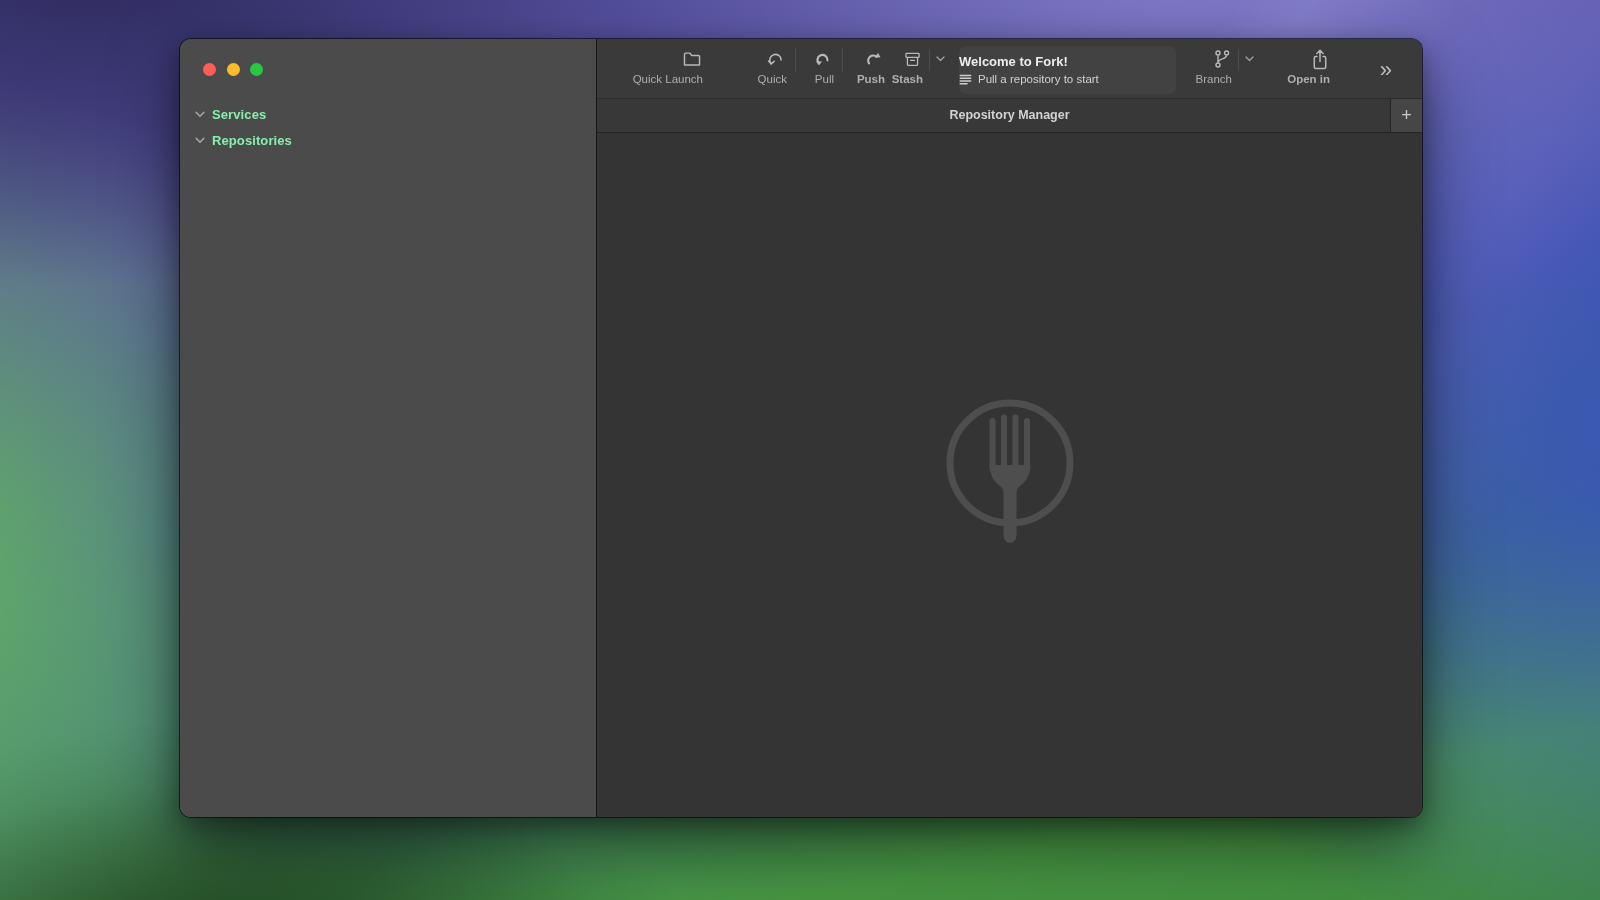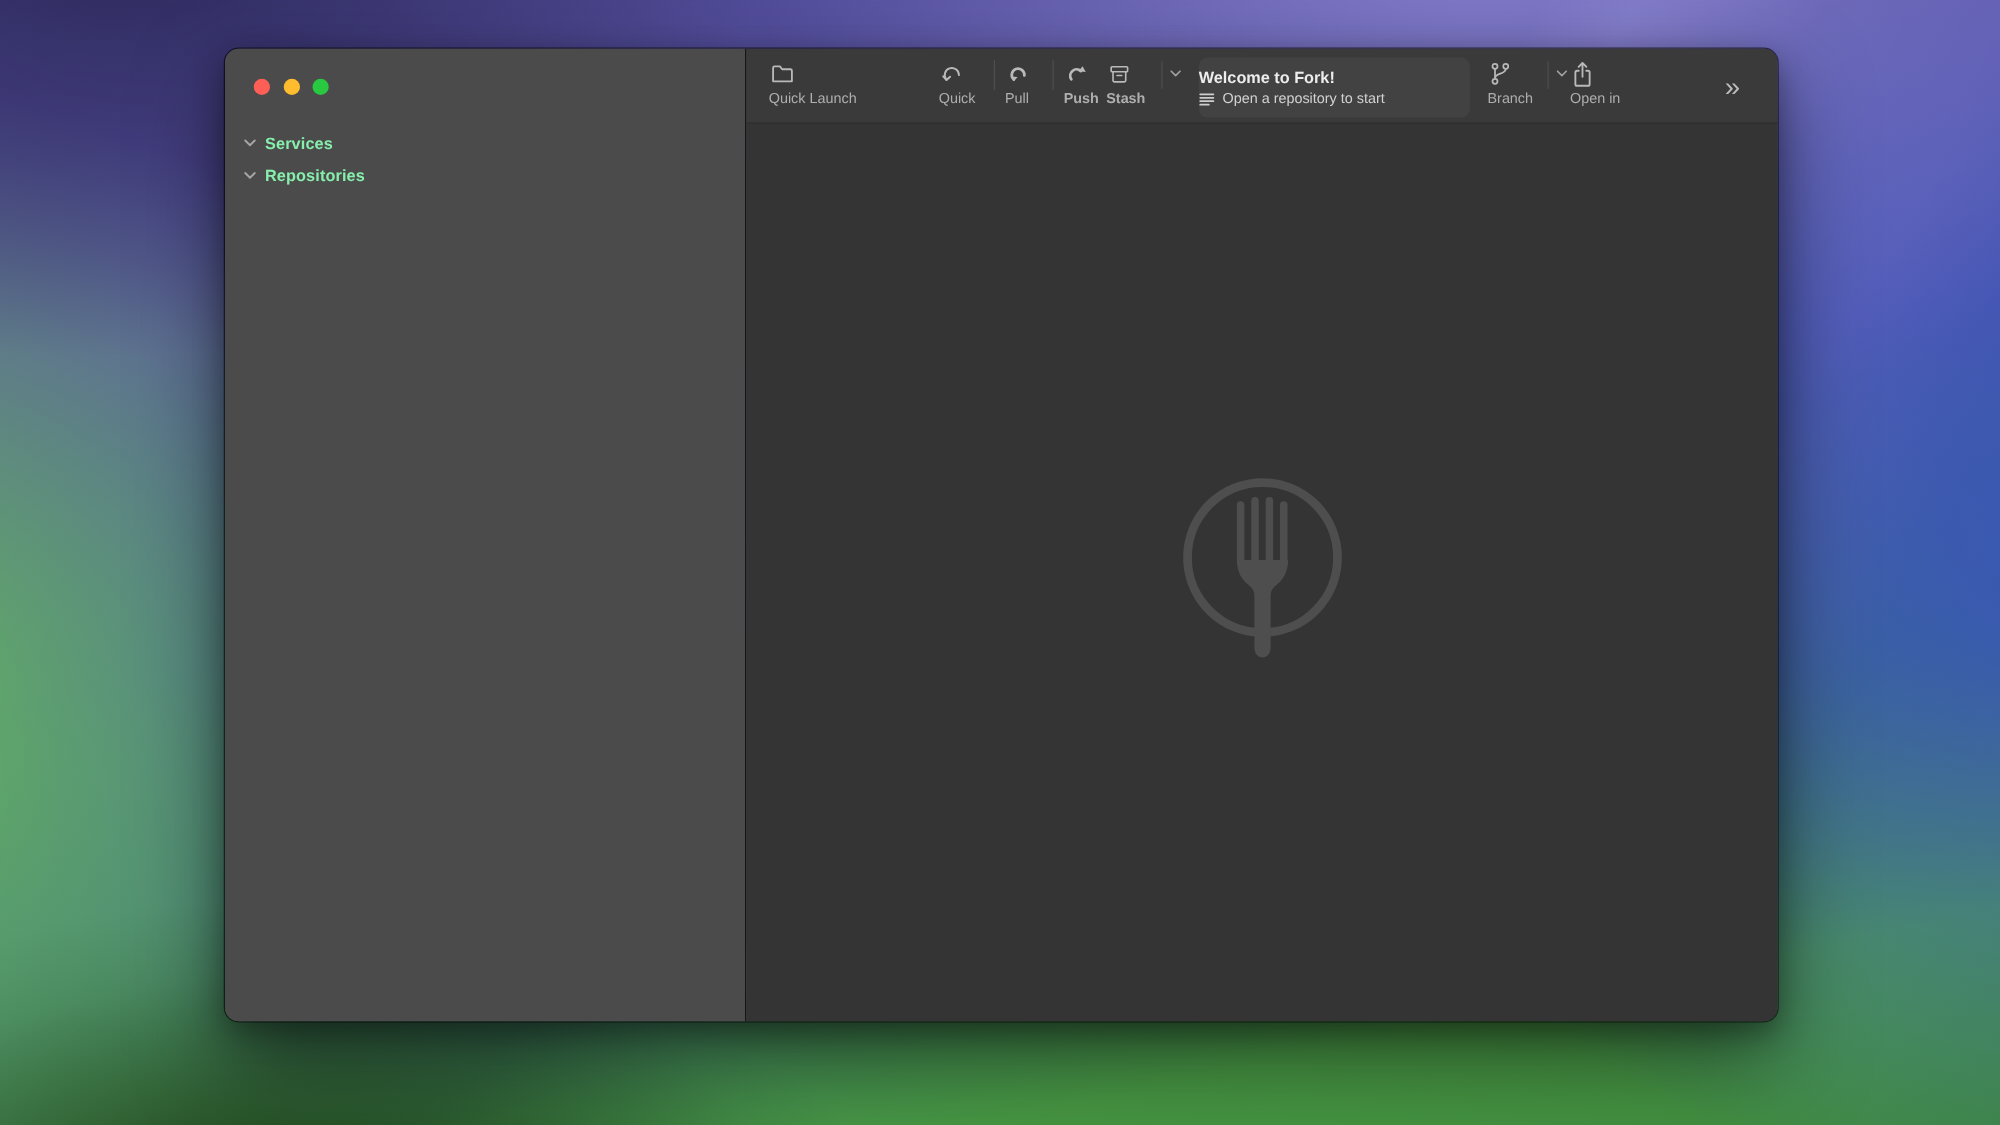"Quick Launch" .tb-item { align-items: flex-start -> flex-end }
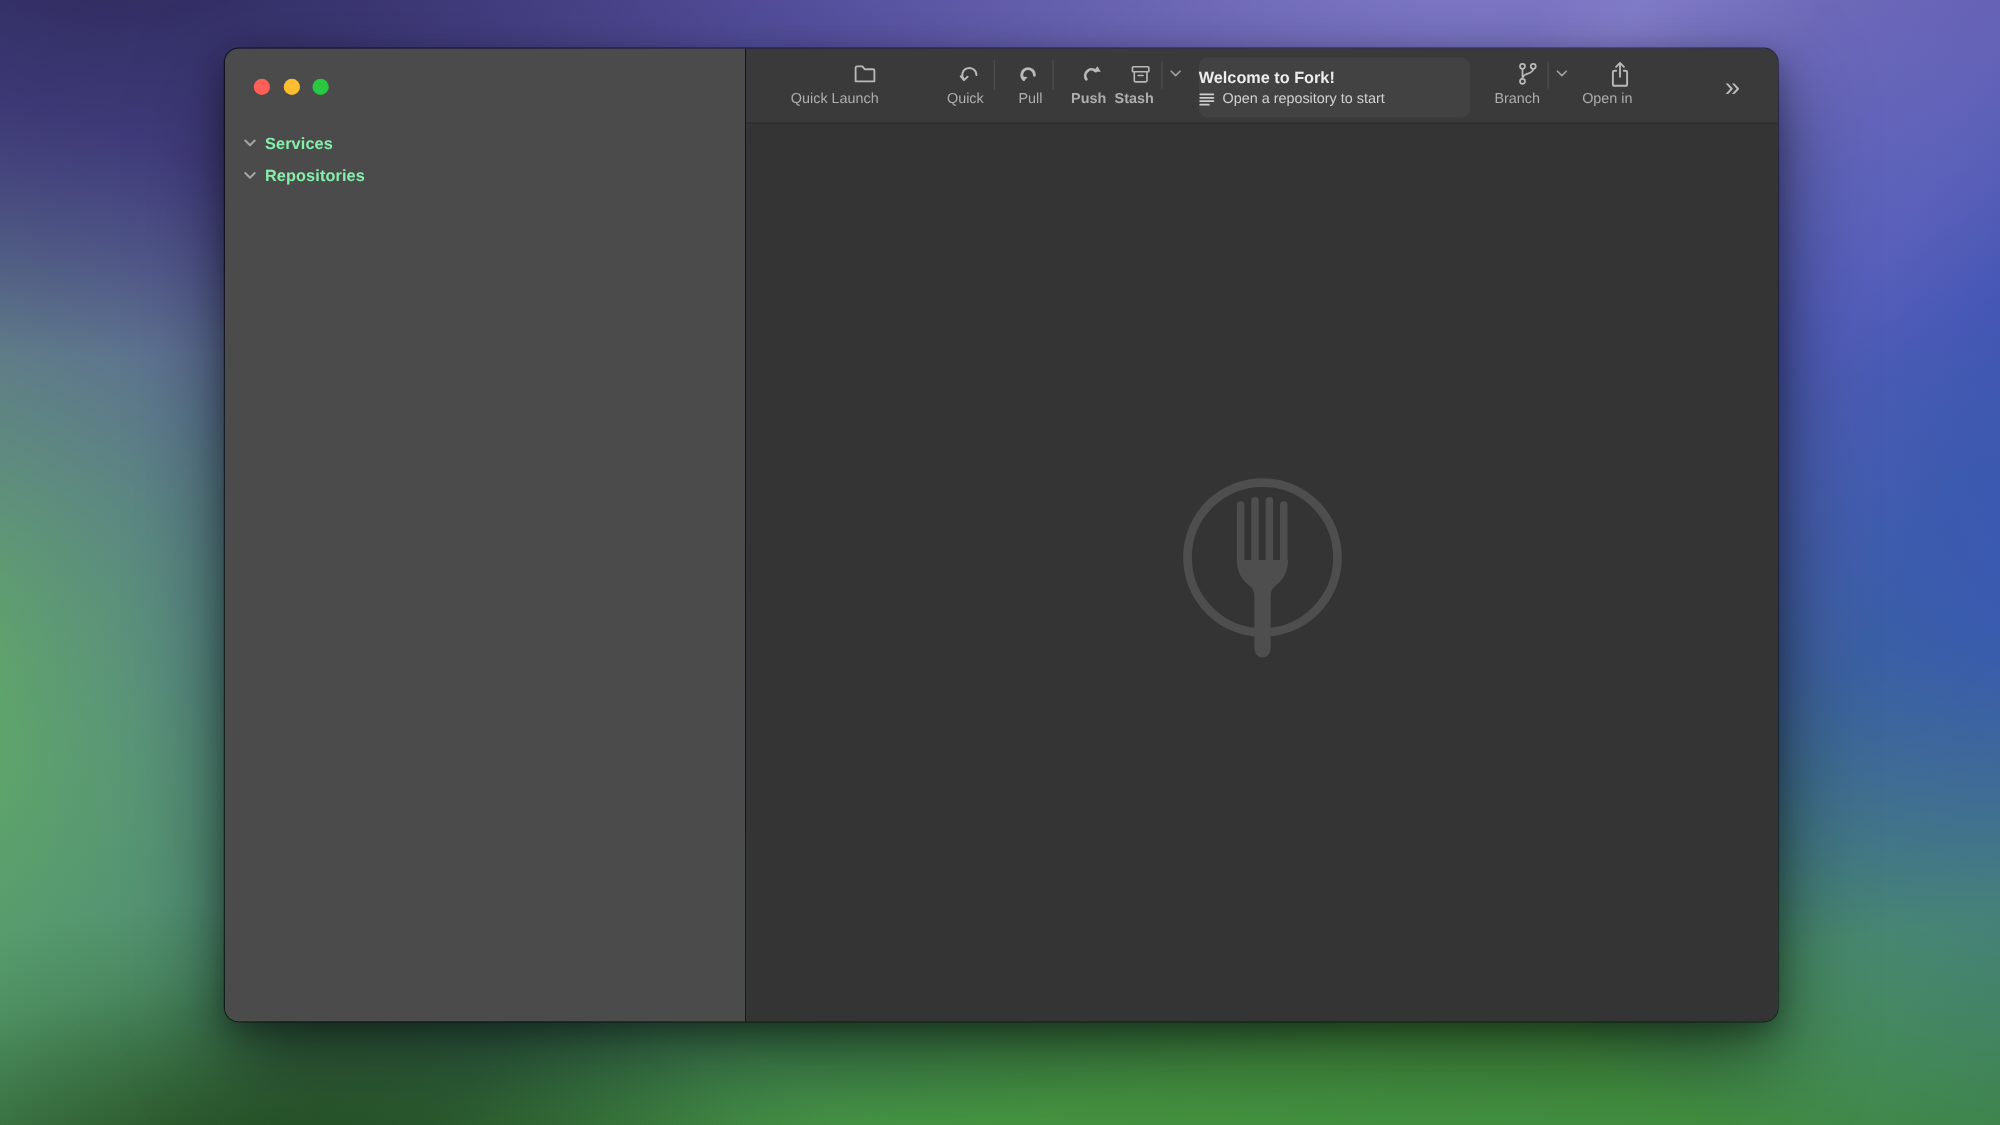"Open a repository to start" span { text: Open -> Pull }
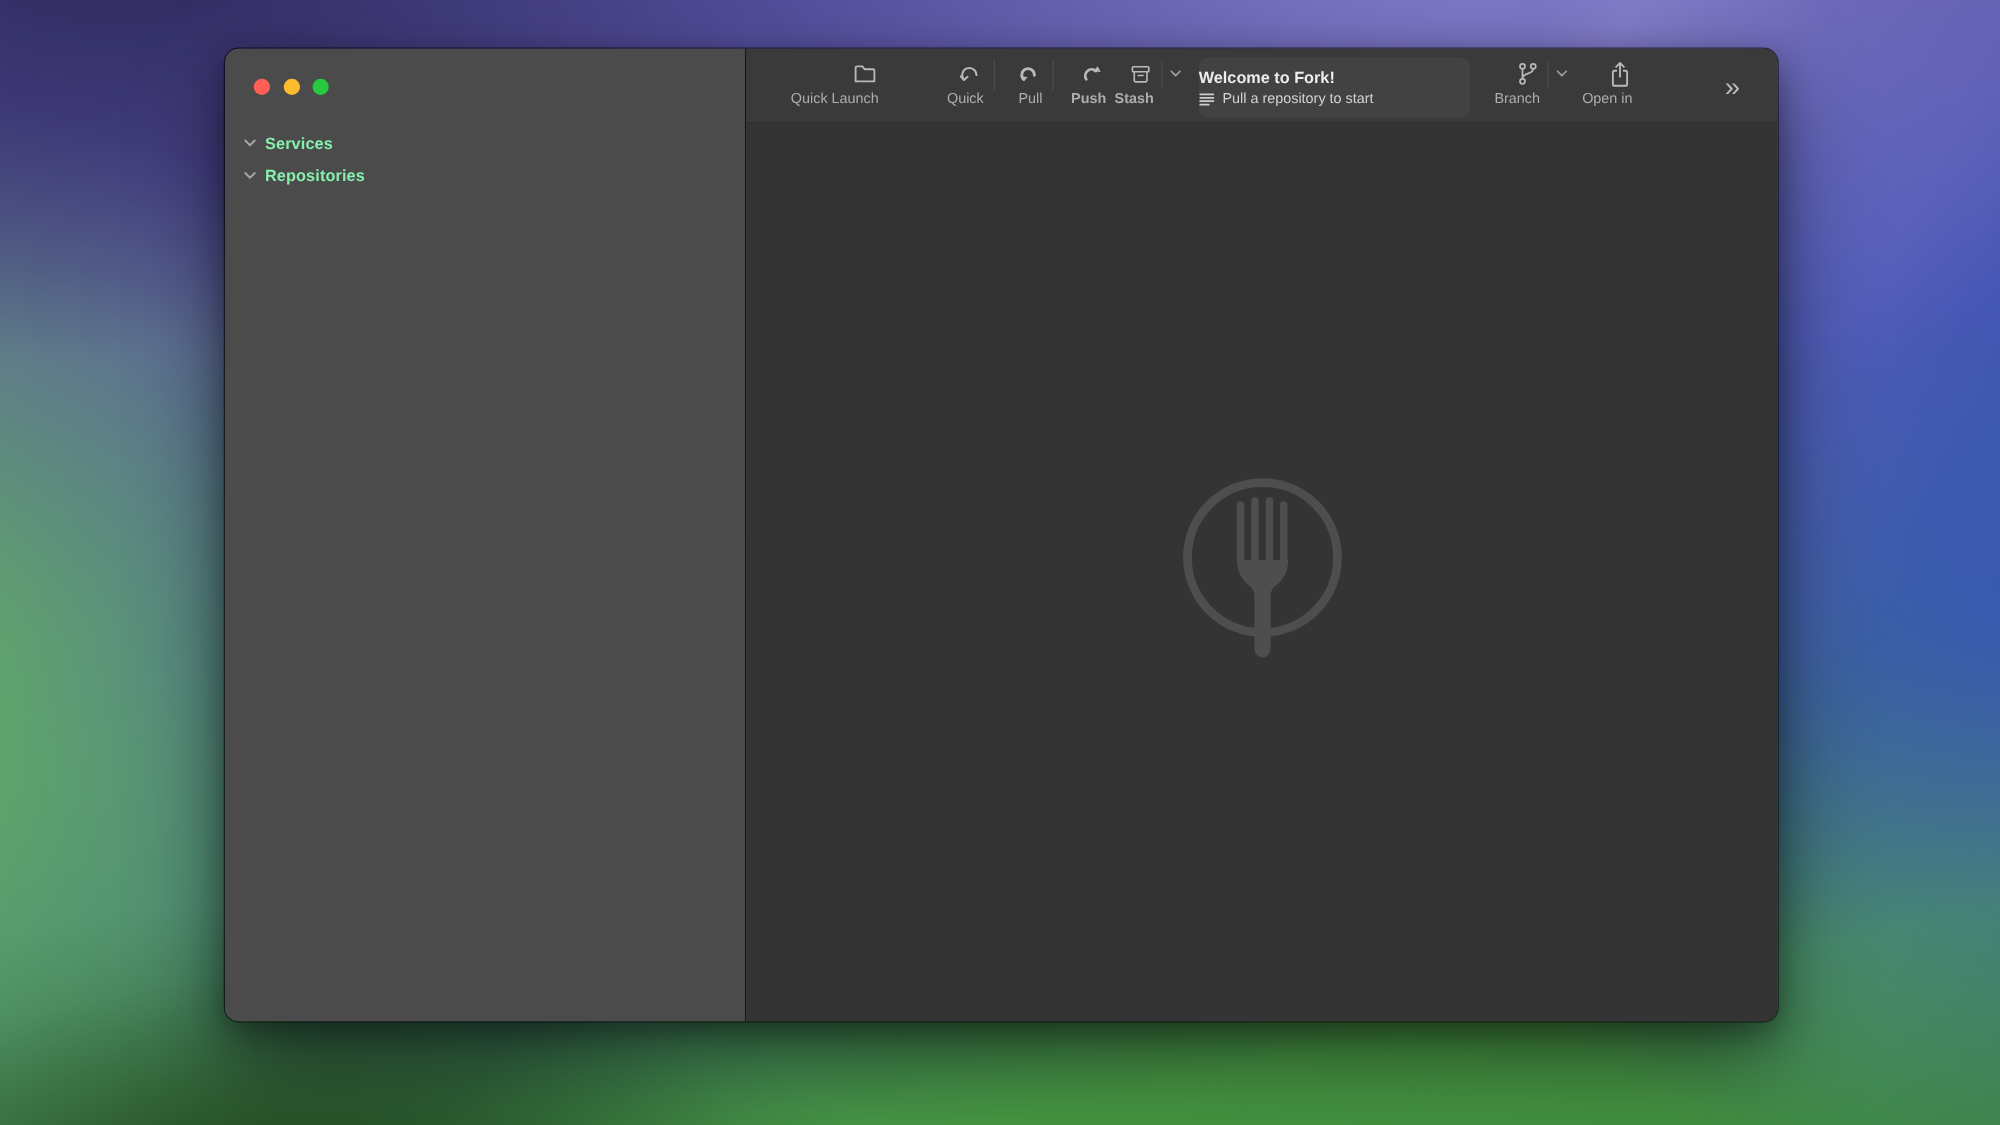"Open in" .w-open { font-weight: none -> bold; margin-left: 2px -> 26px }
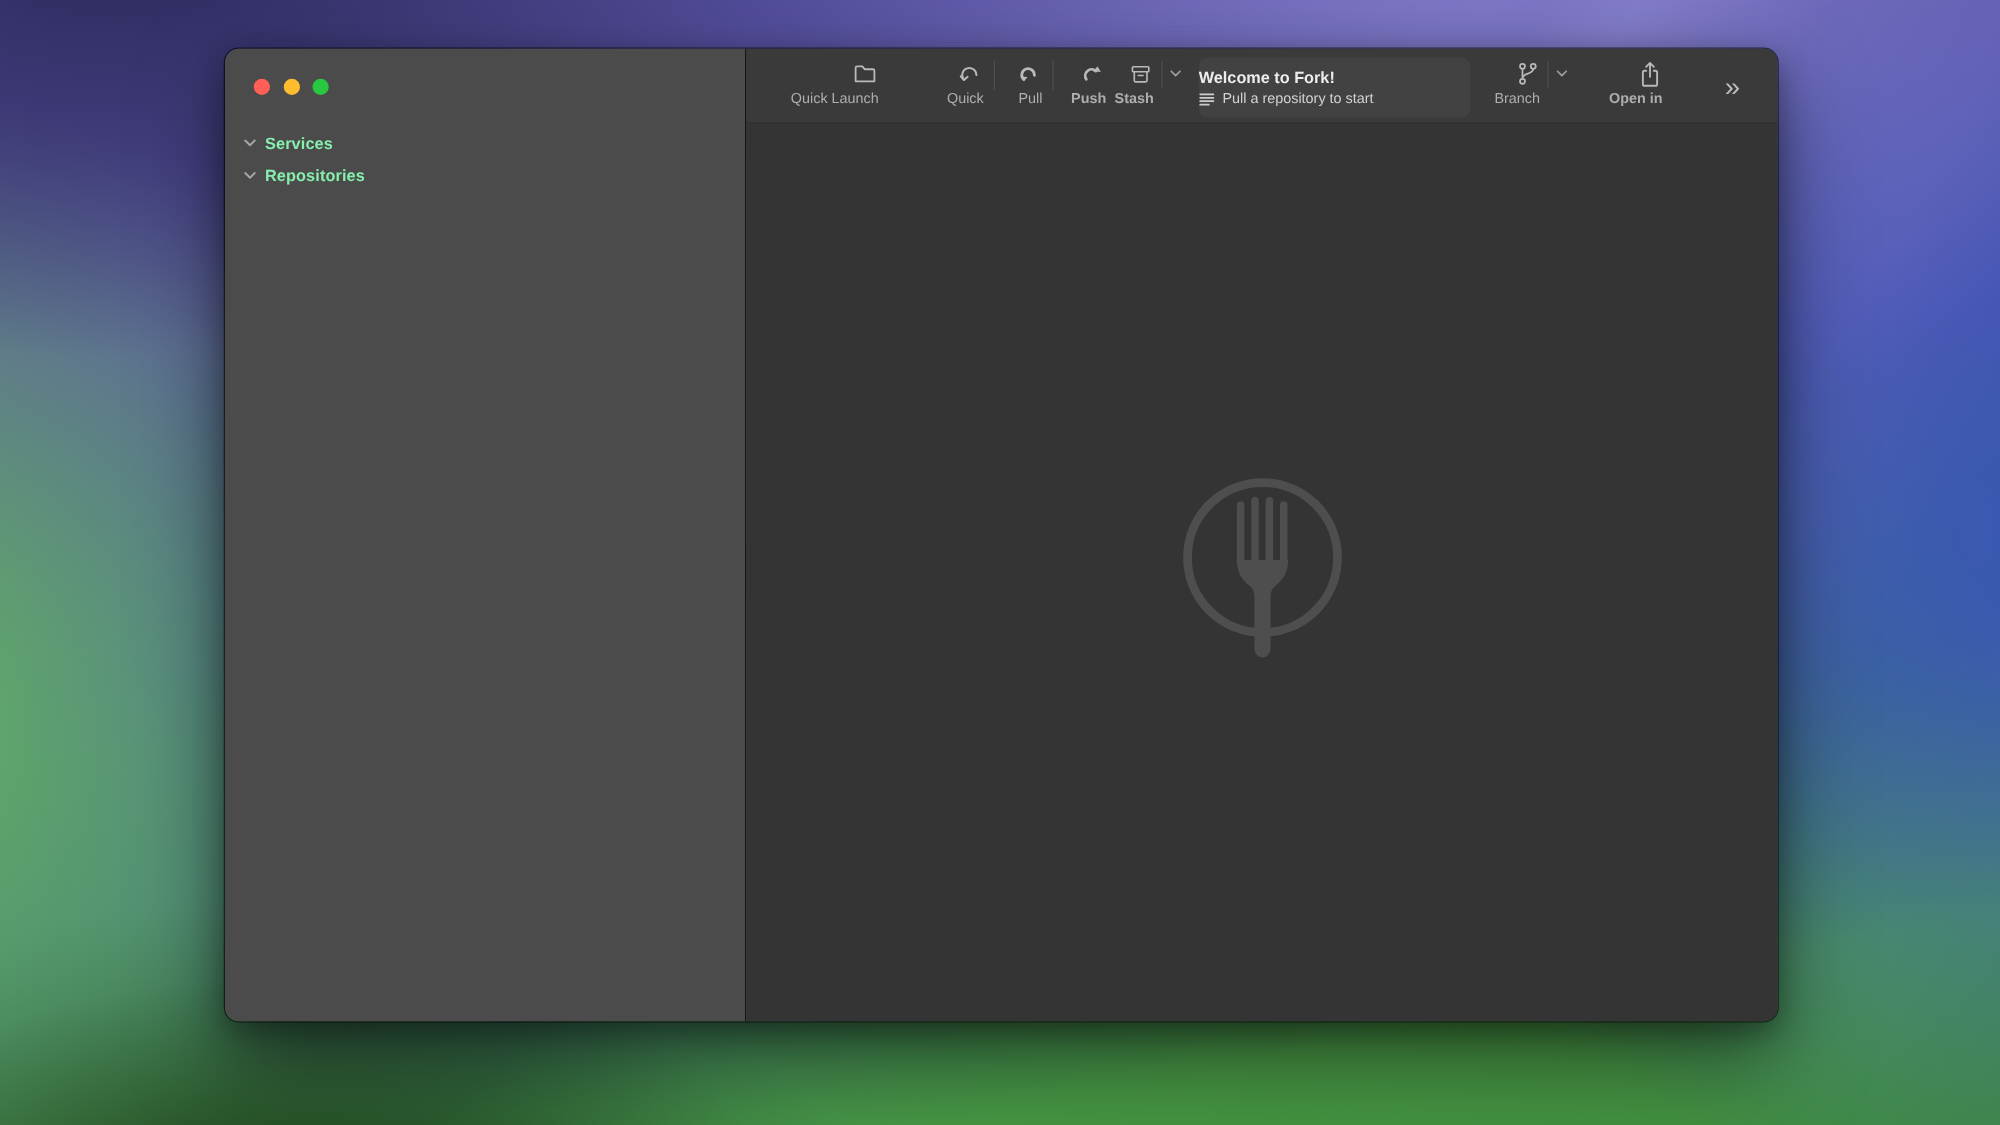"Repository Manager" div.tabbar { html: none -> <div> <div>Repository Manager</div> <div>+</div> </div> }
